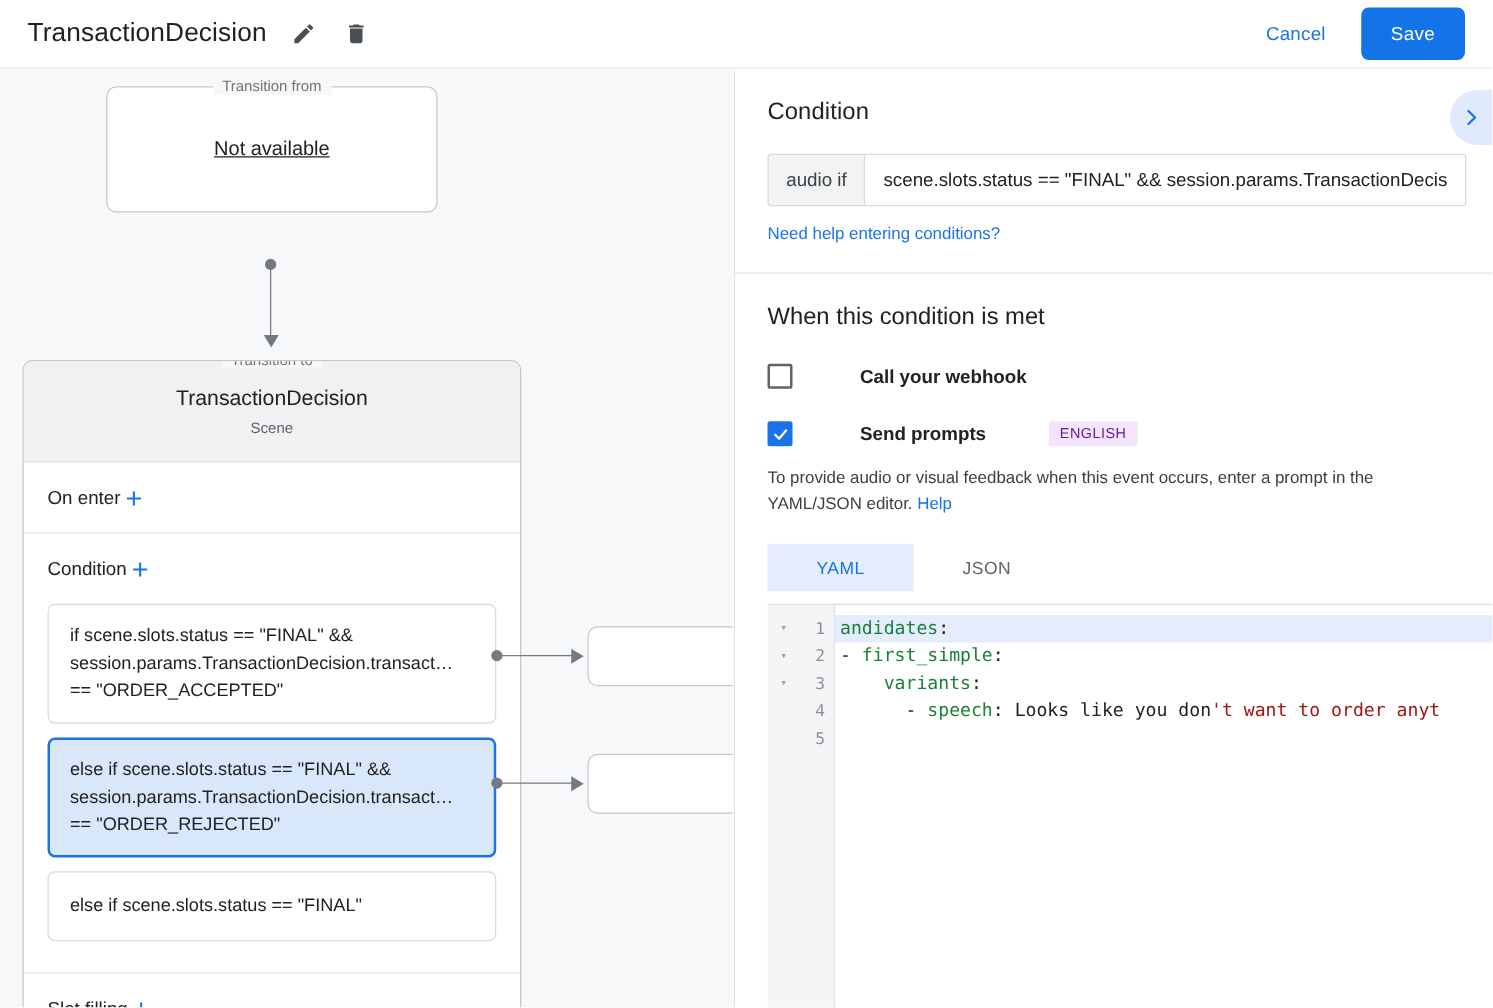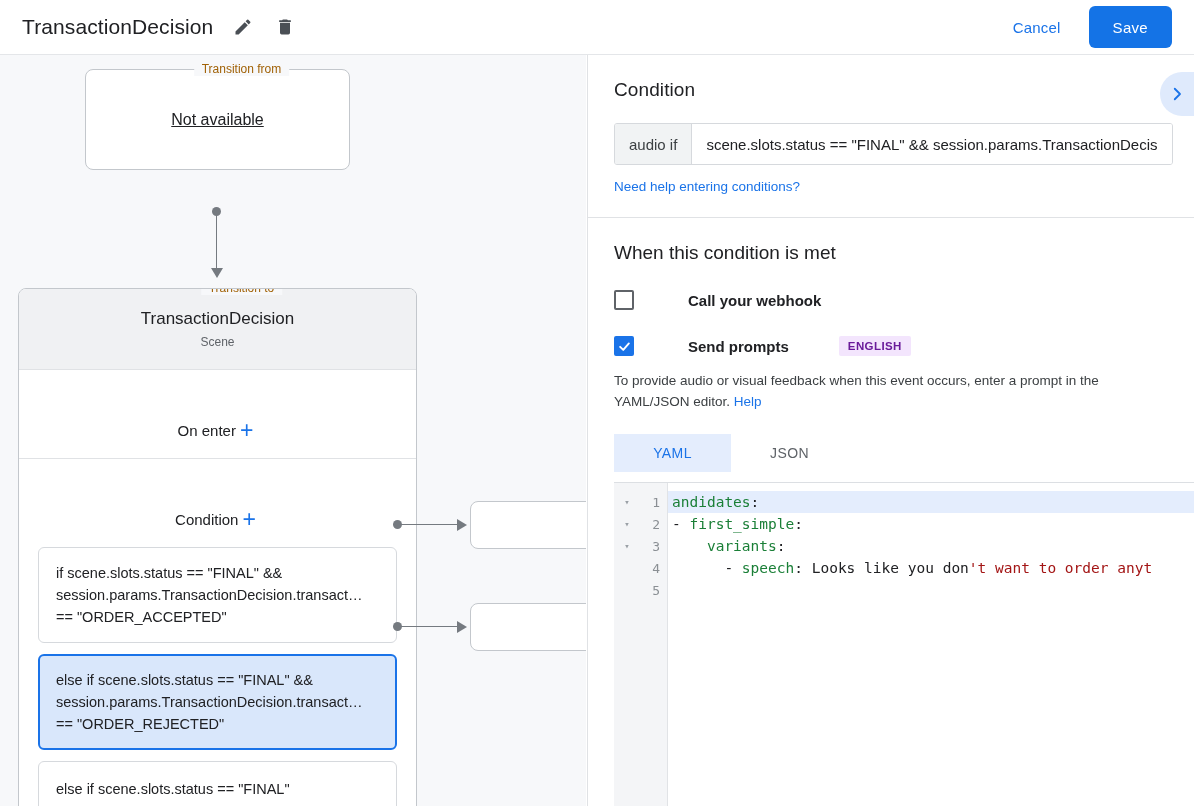"Transition from" .fieldset-legend { color: #a16207 -> #737373; margin-left: 24px -> none }
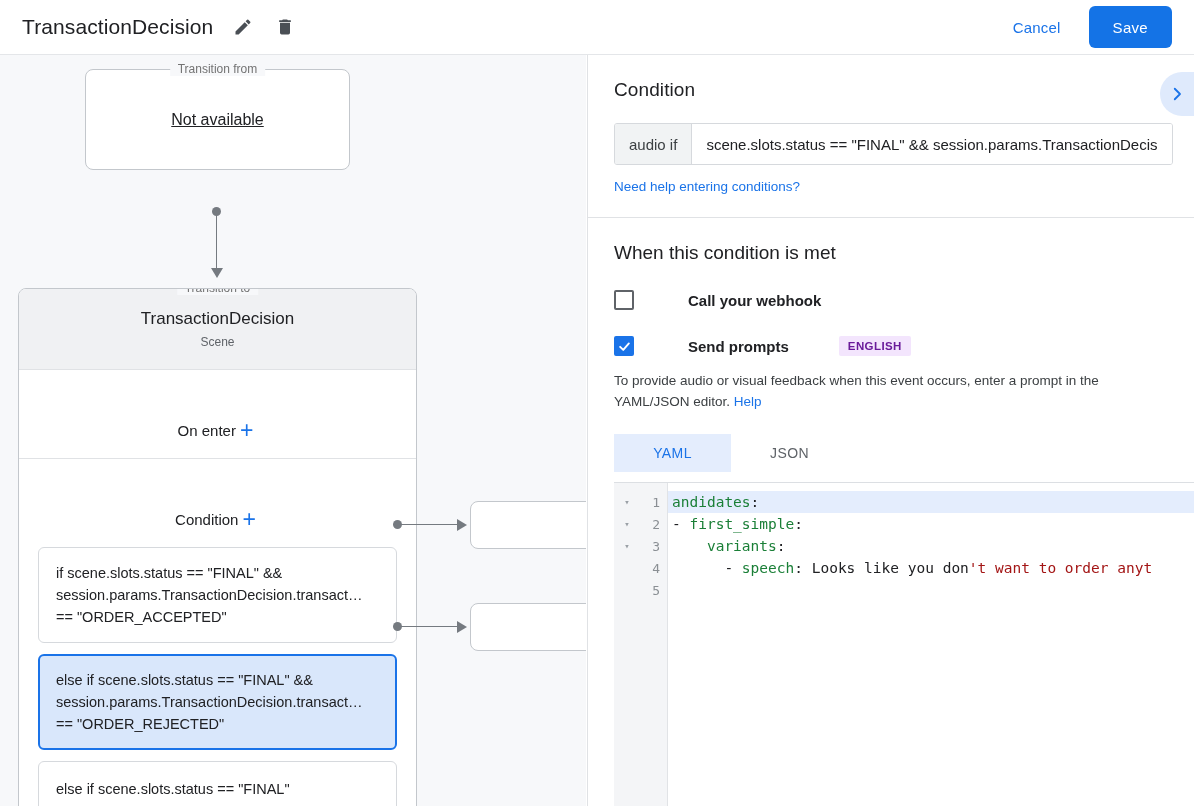"ENGLISH" .lang-badge { font-weight: bold -> normal }
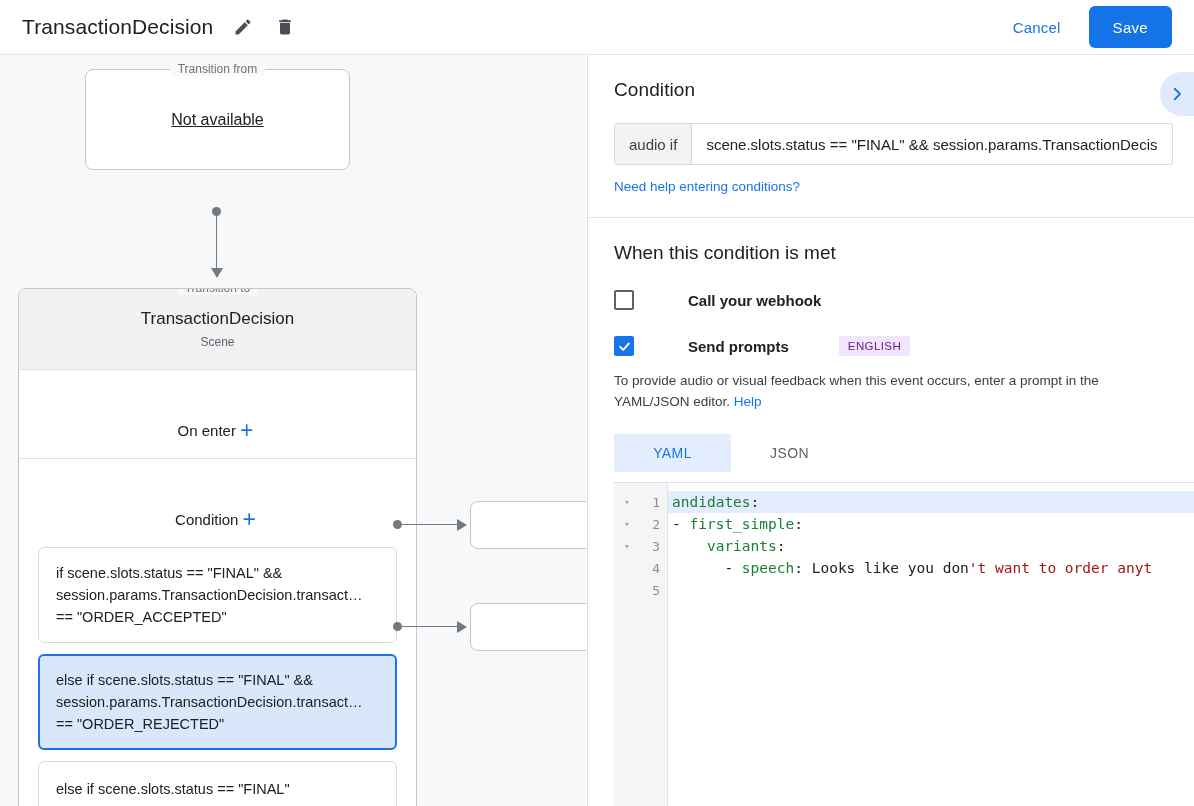"On enter" .section-head { justify-content: center -> flex-start; margin-top: 32px -> none }
